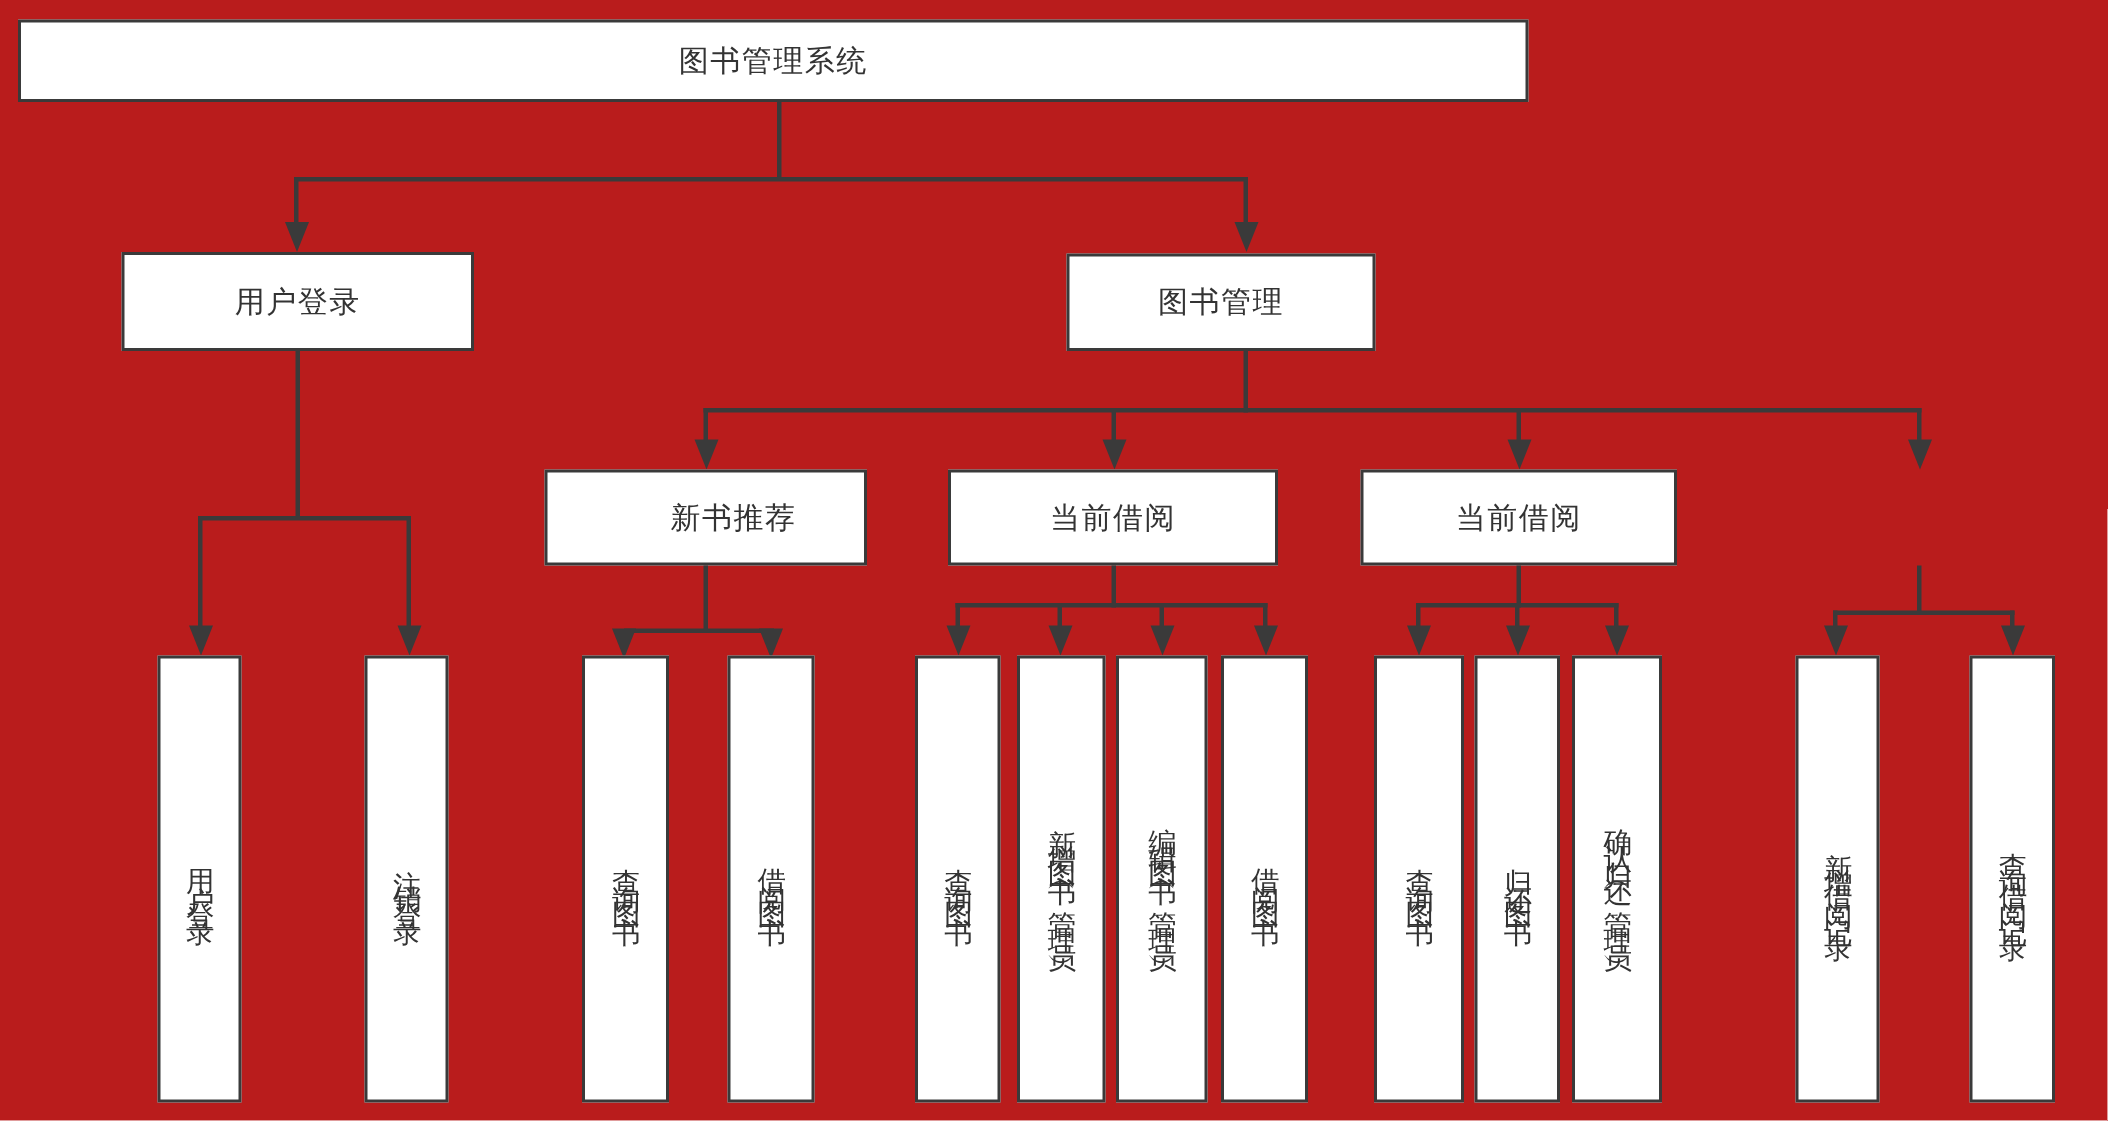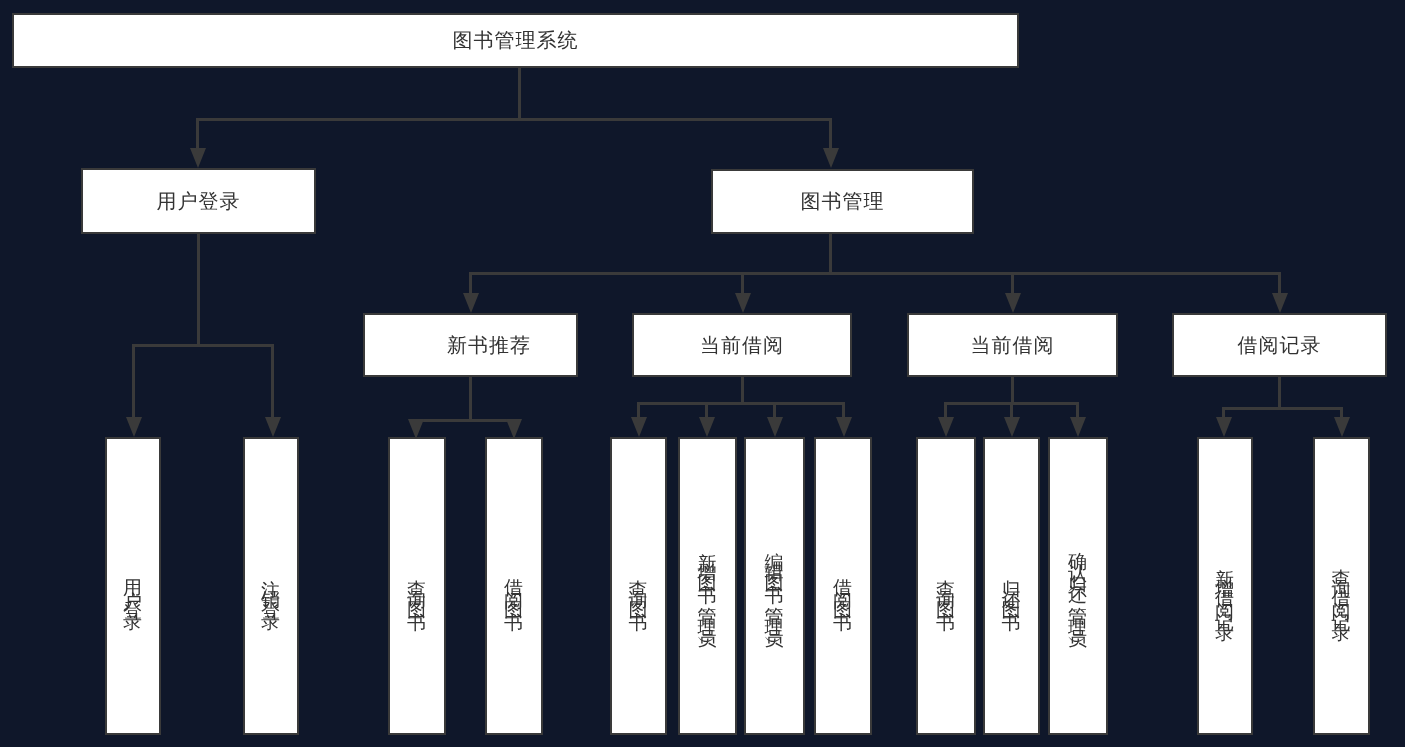"图书管理系统" .canvas { background: #0f172a -> #b91c1c }
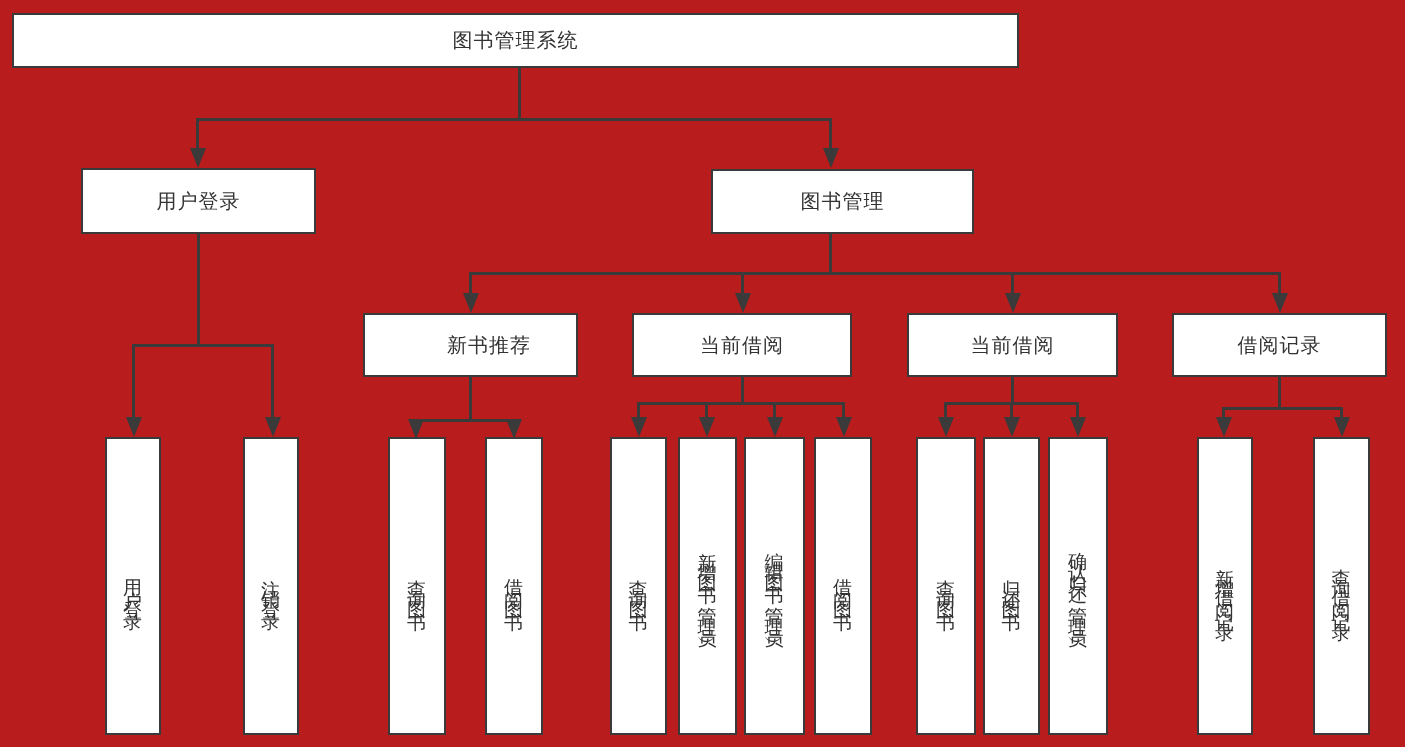"图书管理" div.hbox { width: 263px -> 206px }
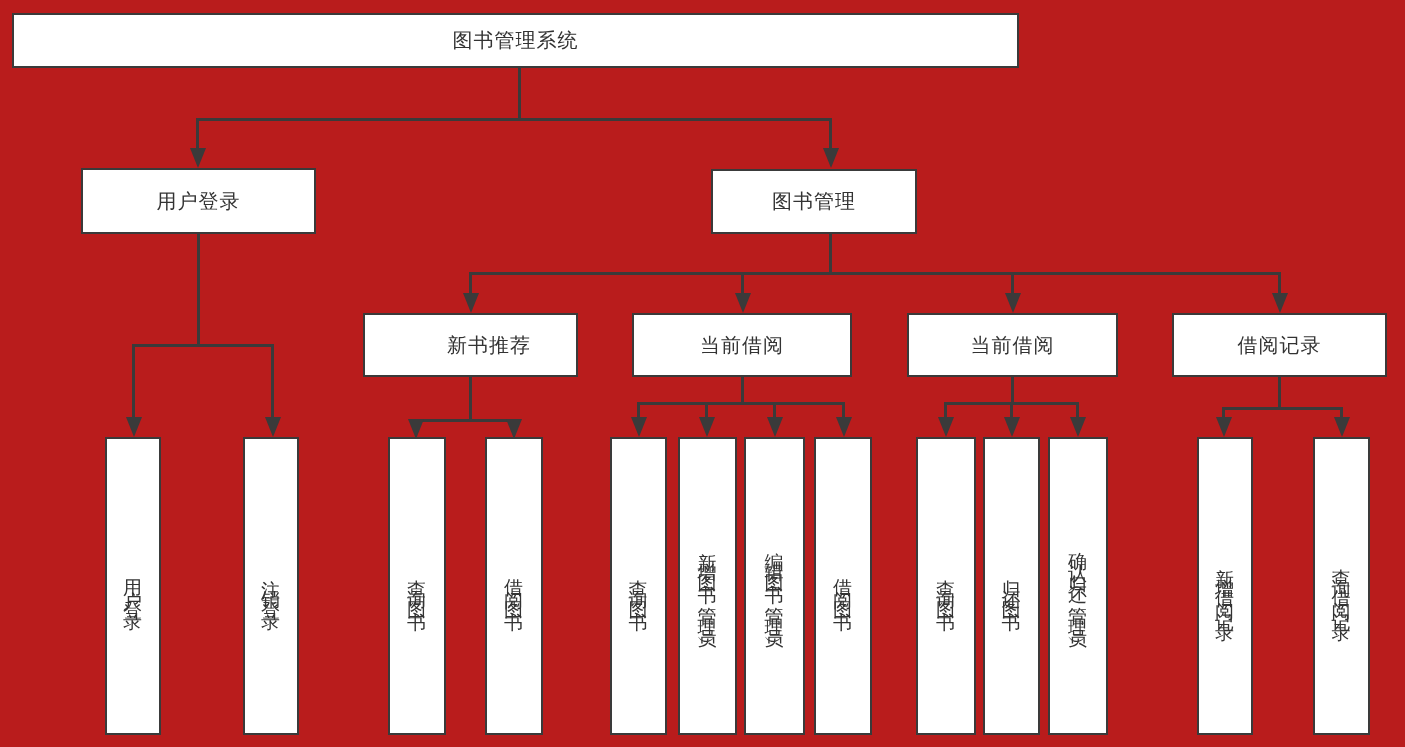"借阅记录" div.hbox { html: <div>借阅记录</div> -> none }
